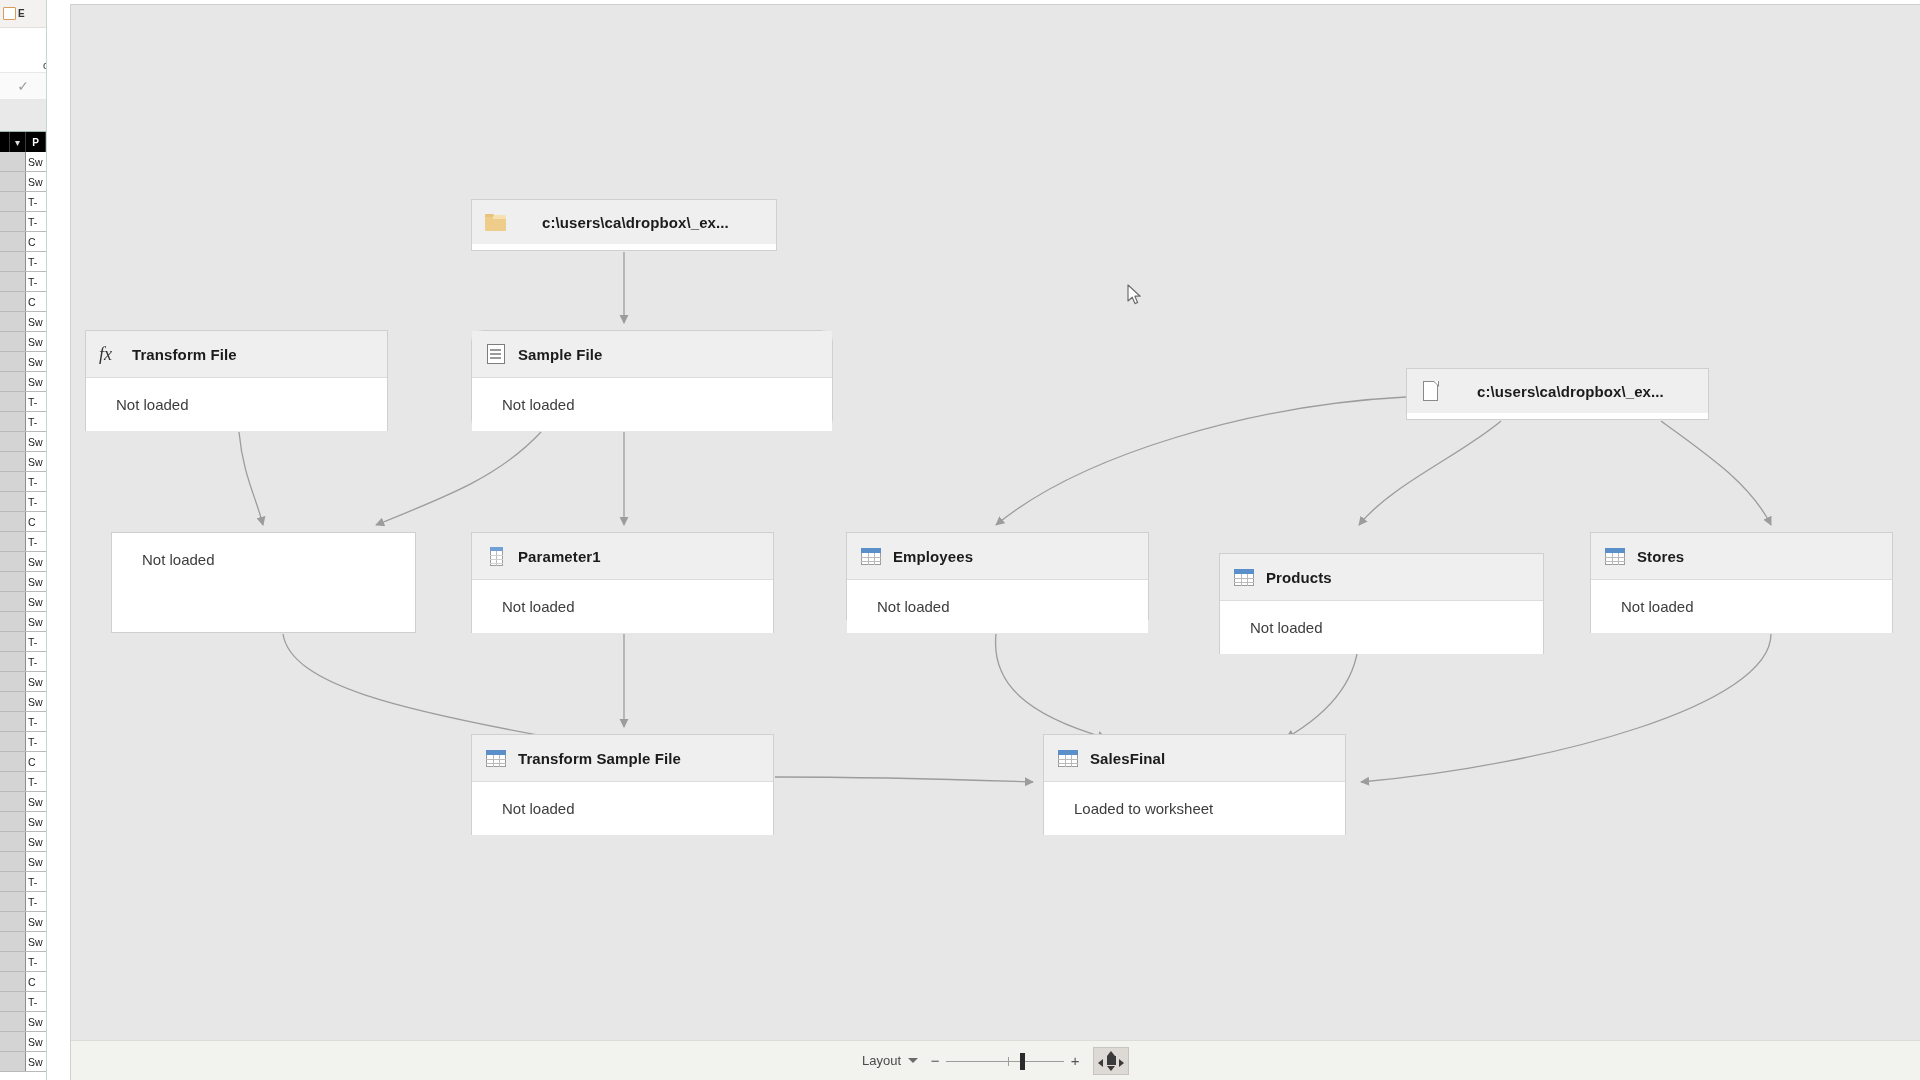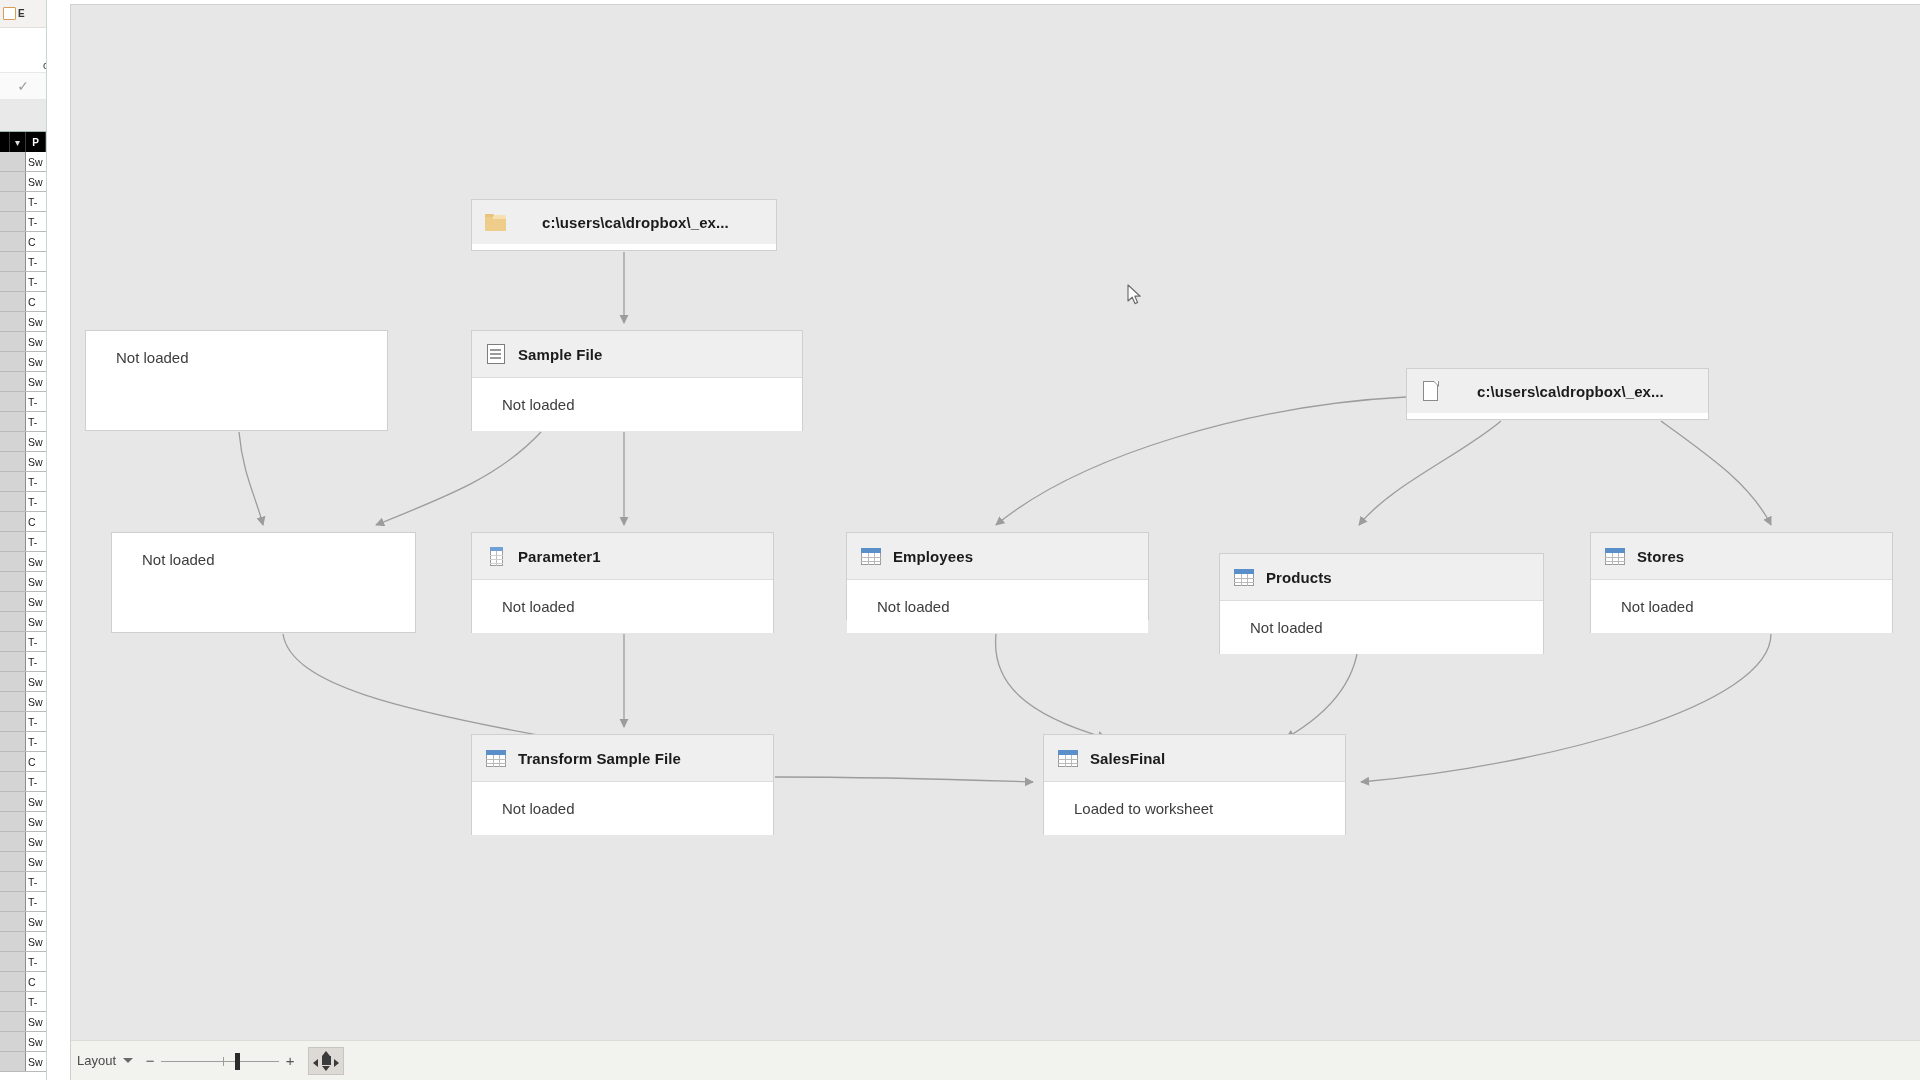"fx" div.node-head { html: none -> <div> <span>fx</span> <span>Transform File</span> </div> }
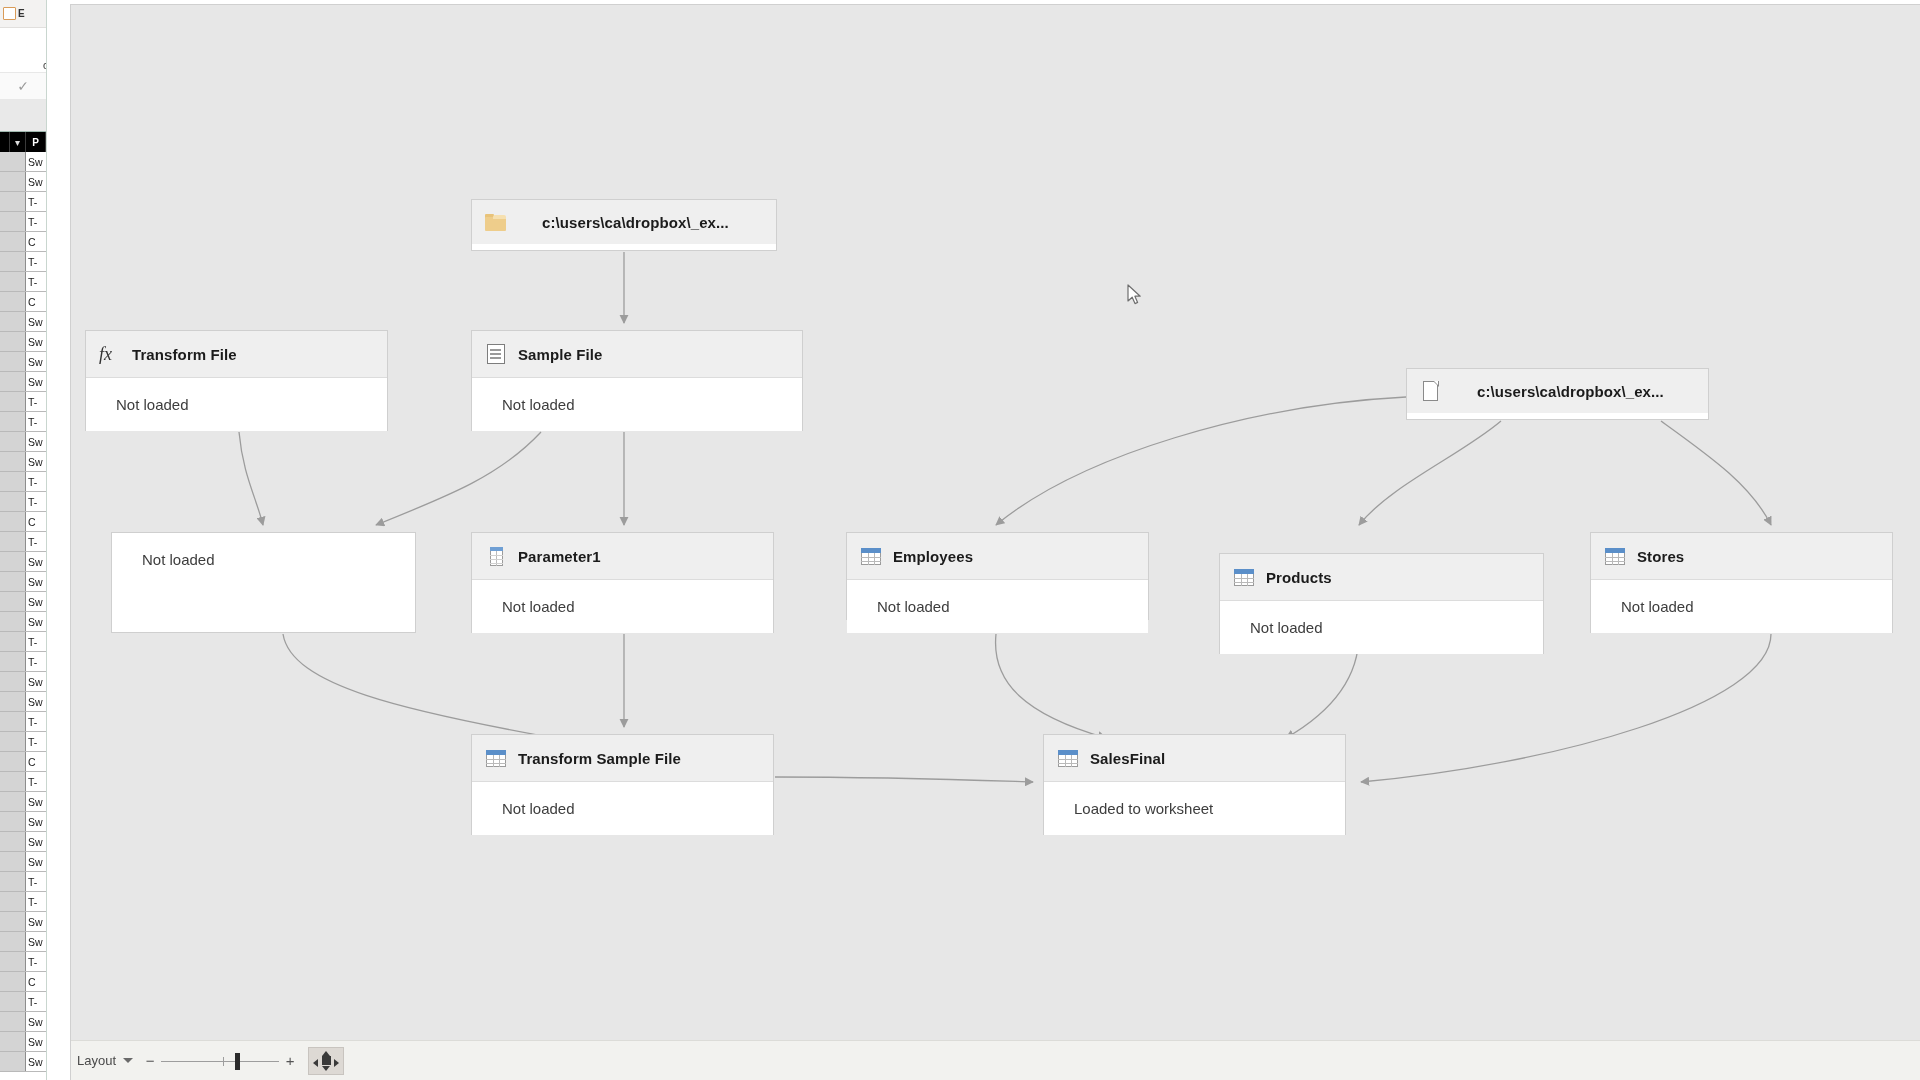"Sample File" div.node { border-radius: none -> 12px; width: 332px -> 362px }
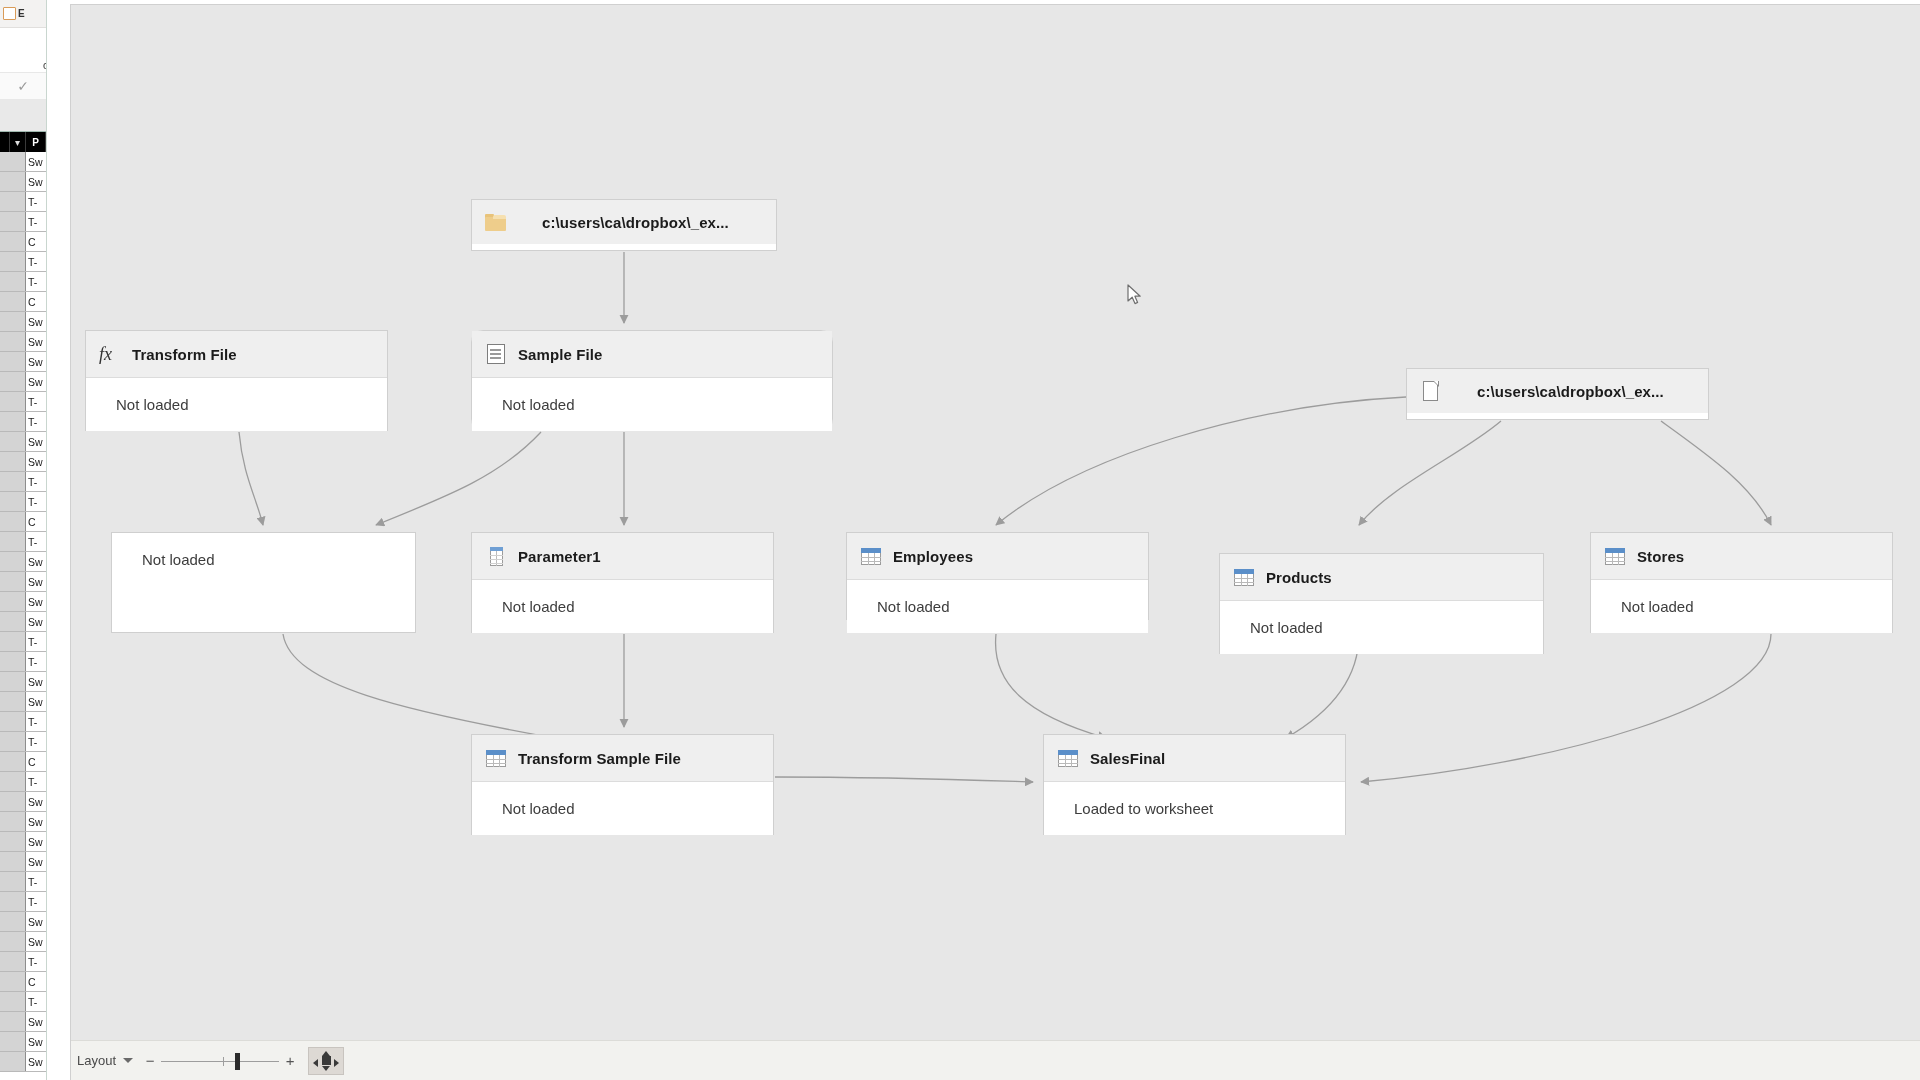"Layout" #status-bar { justify-content: flex-start -> center }
